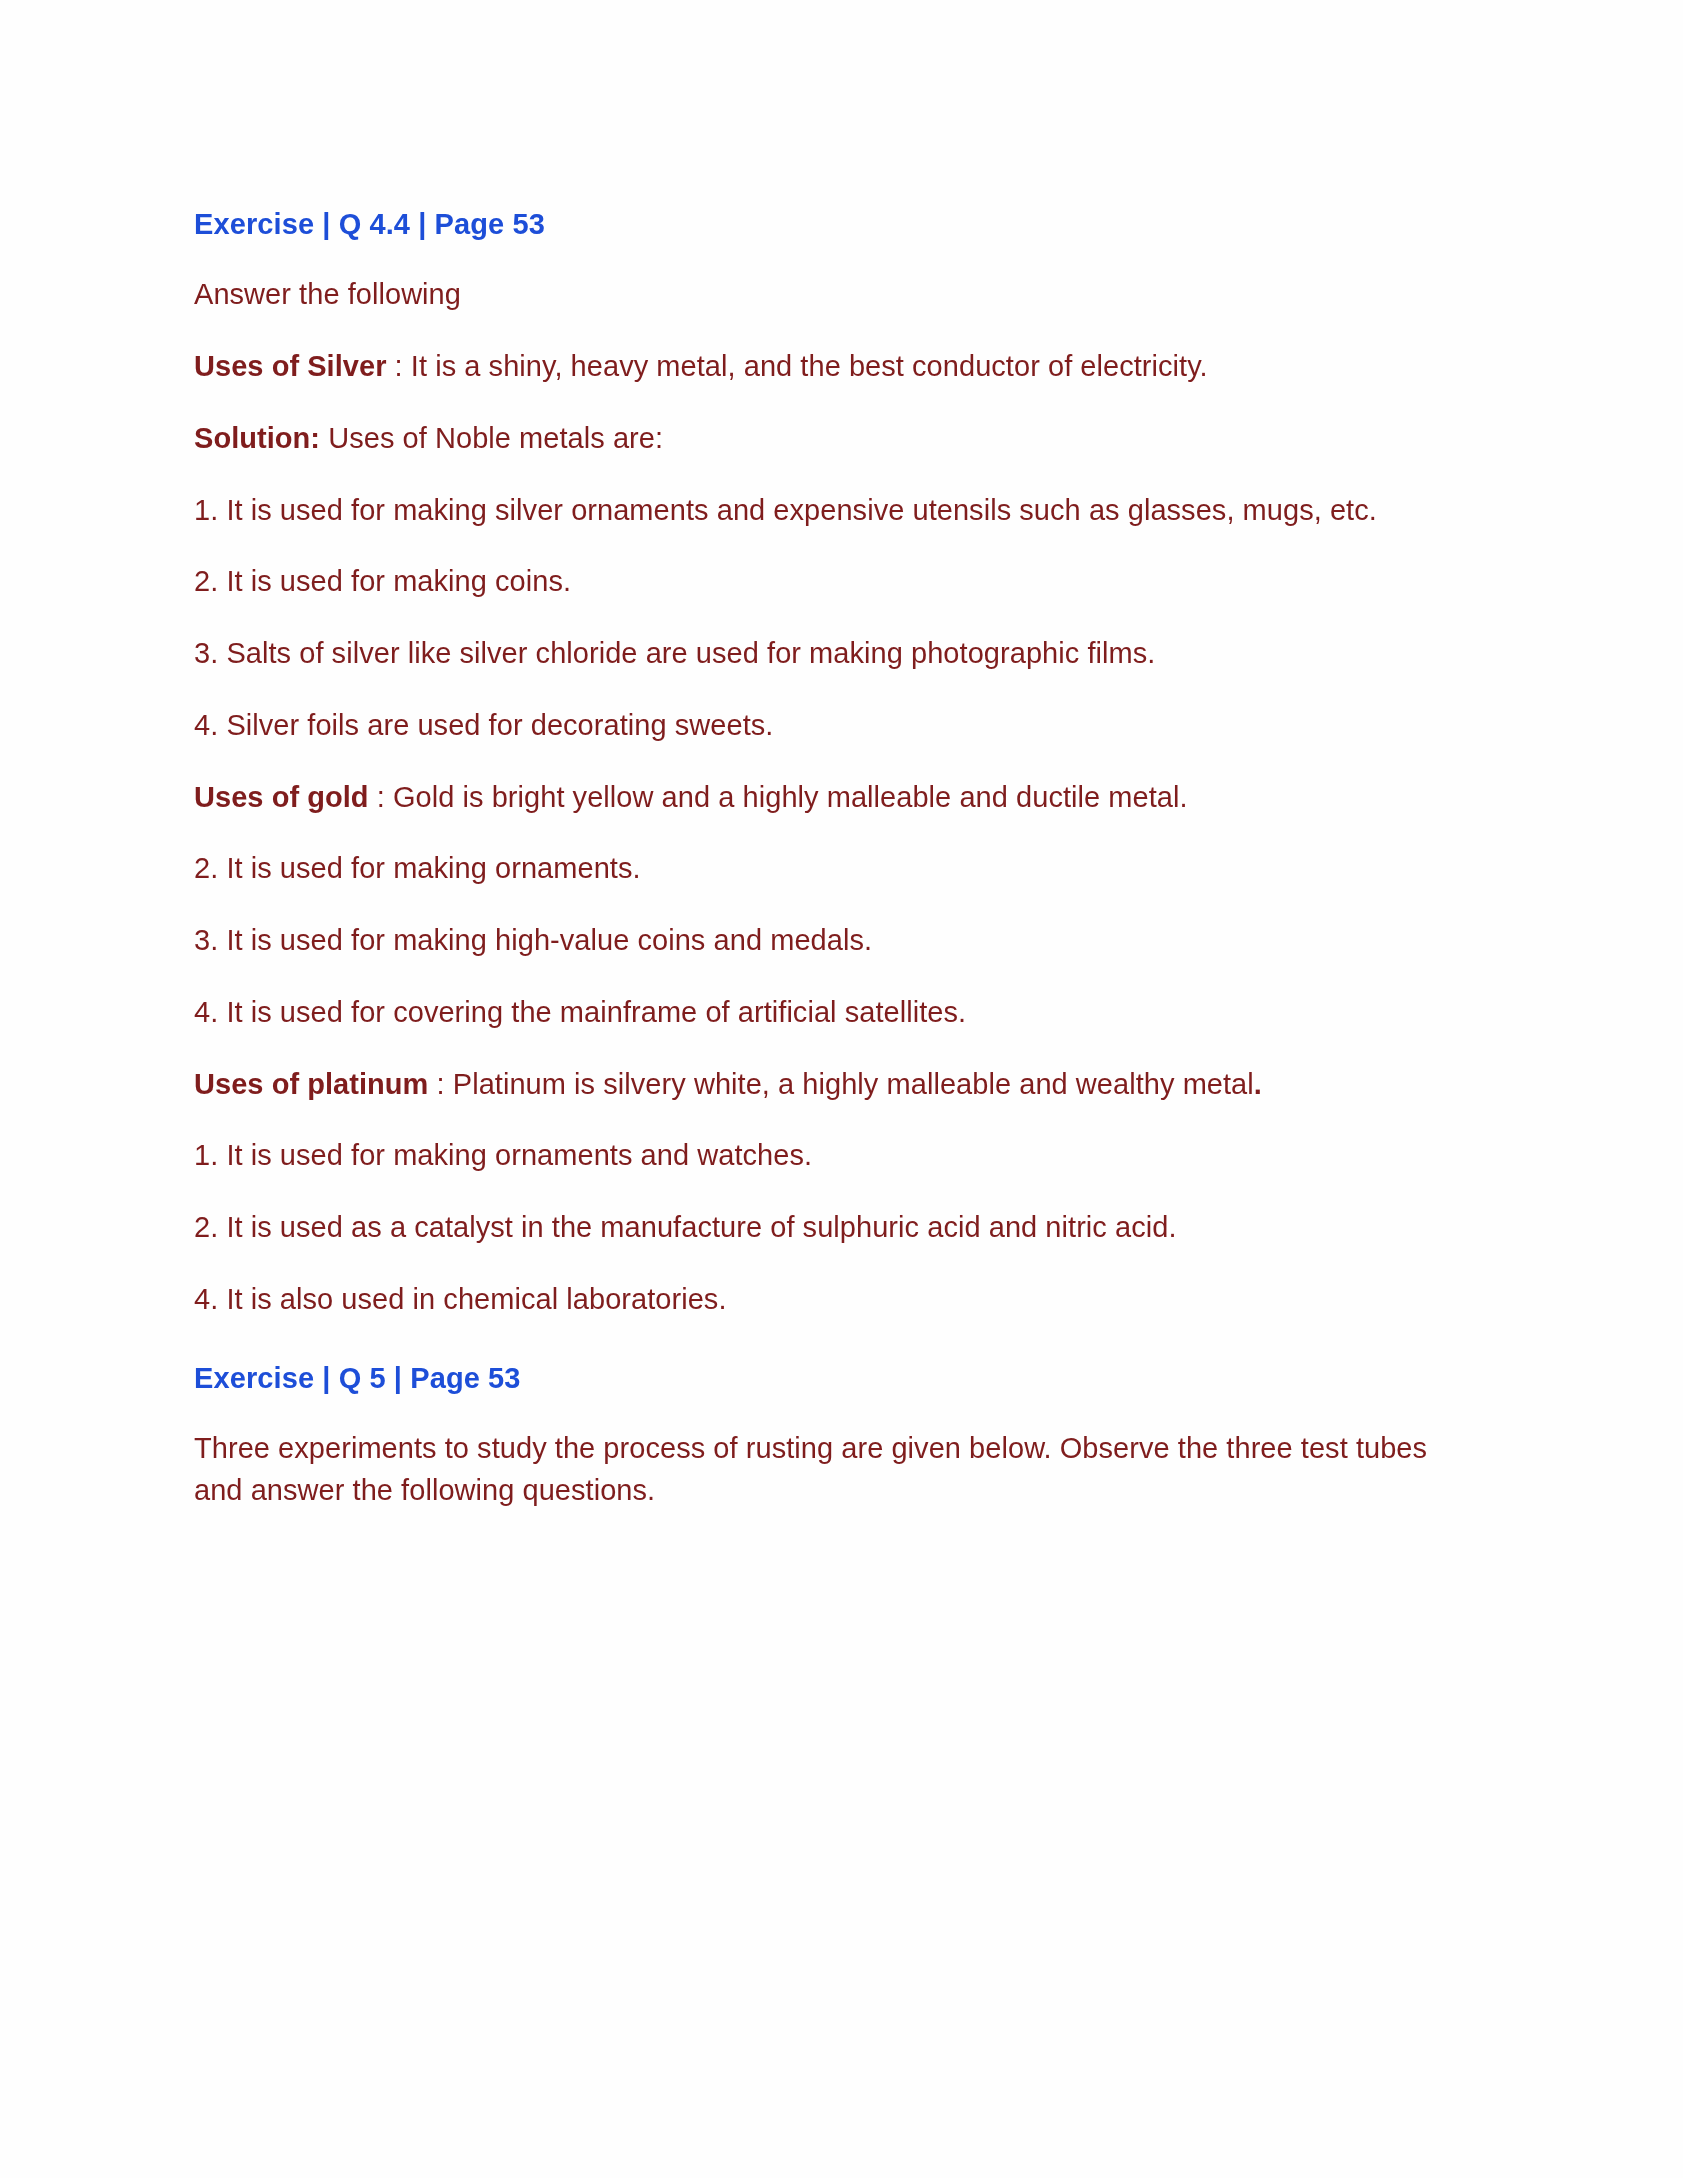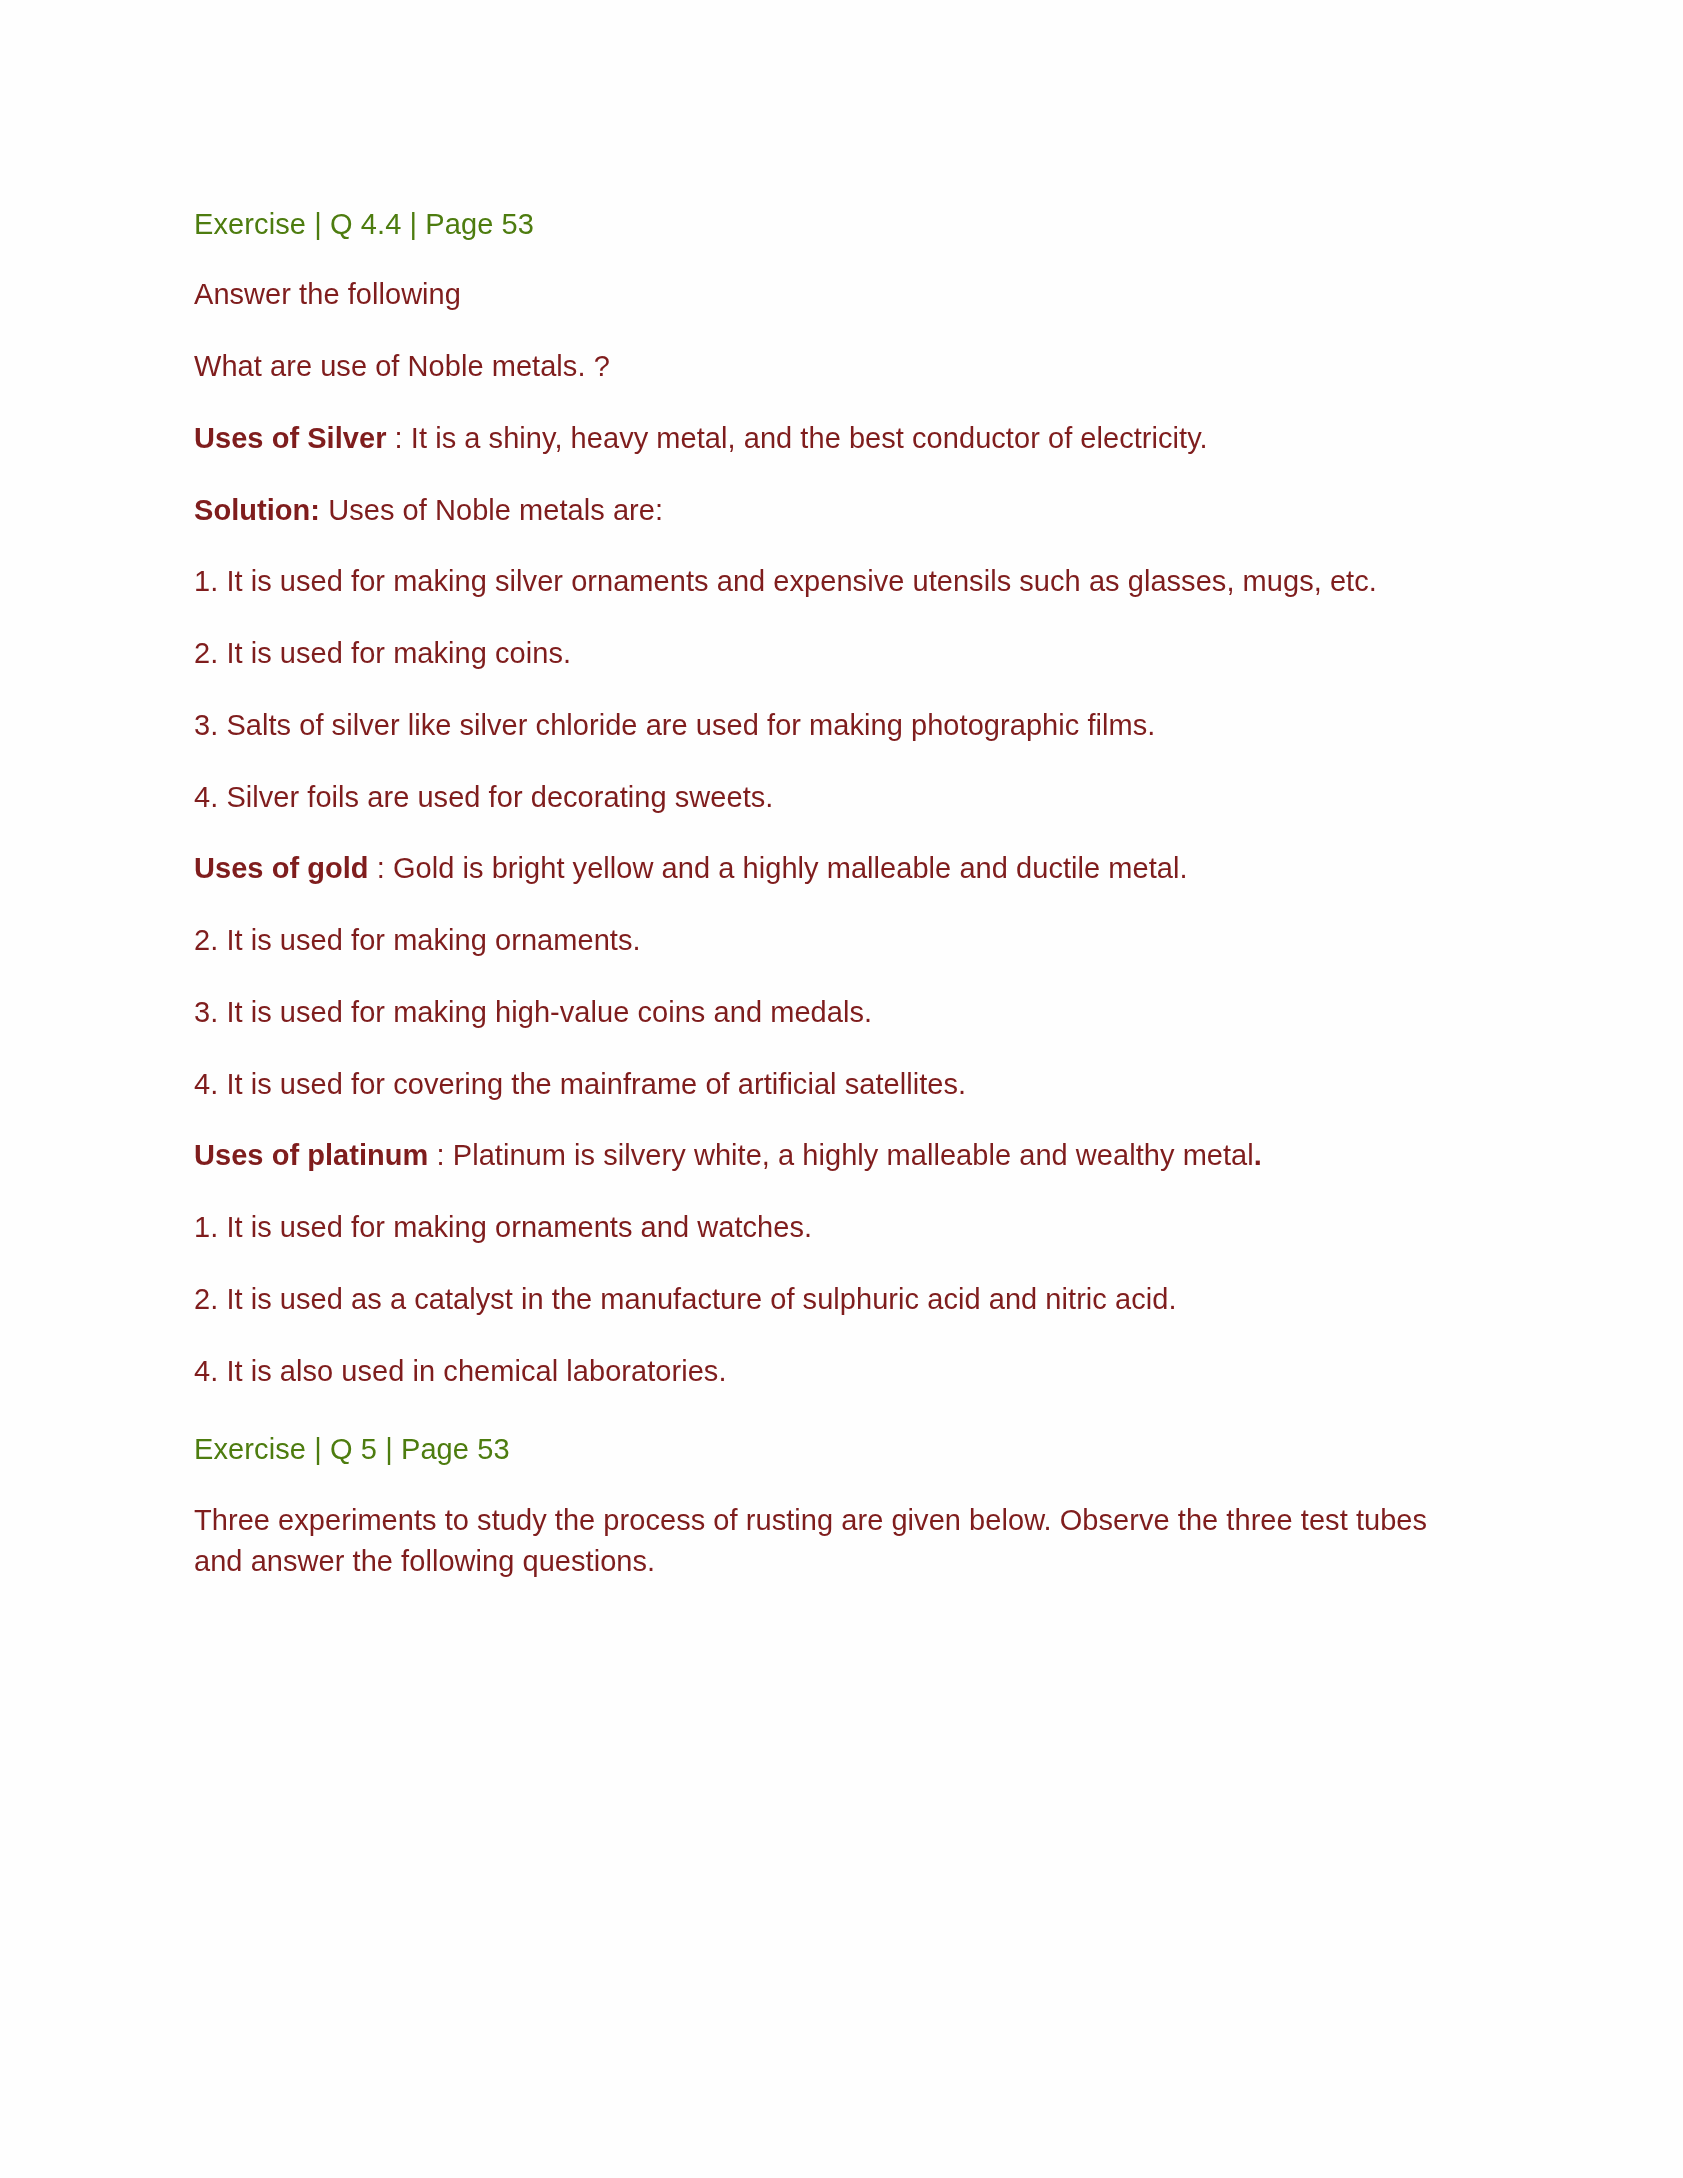"Exercise | Q 4.4 |" .heading { color: #4d7c0f -> #1d4ed8; font-weight: normal -> bold }
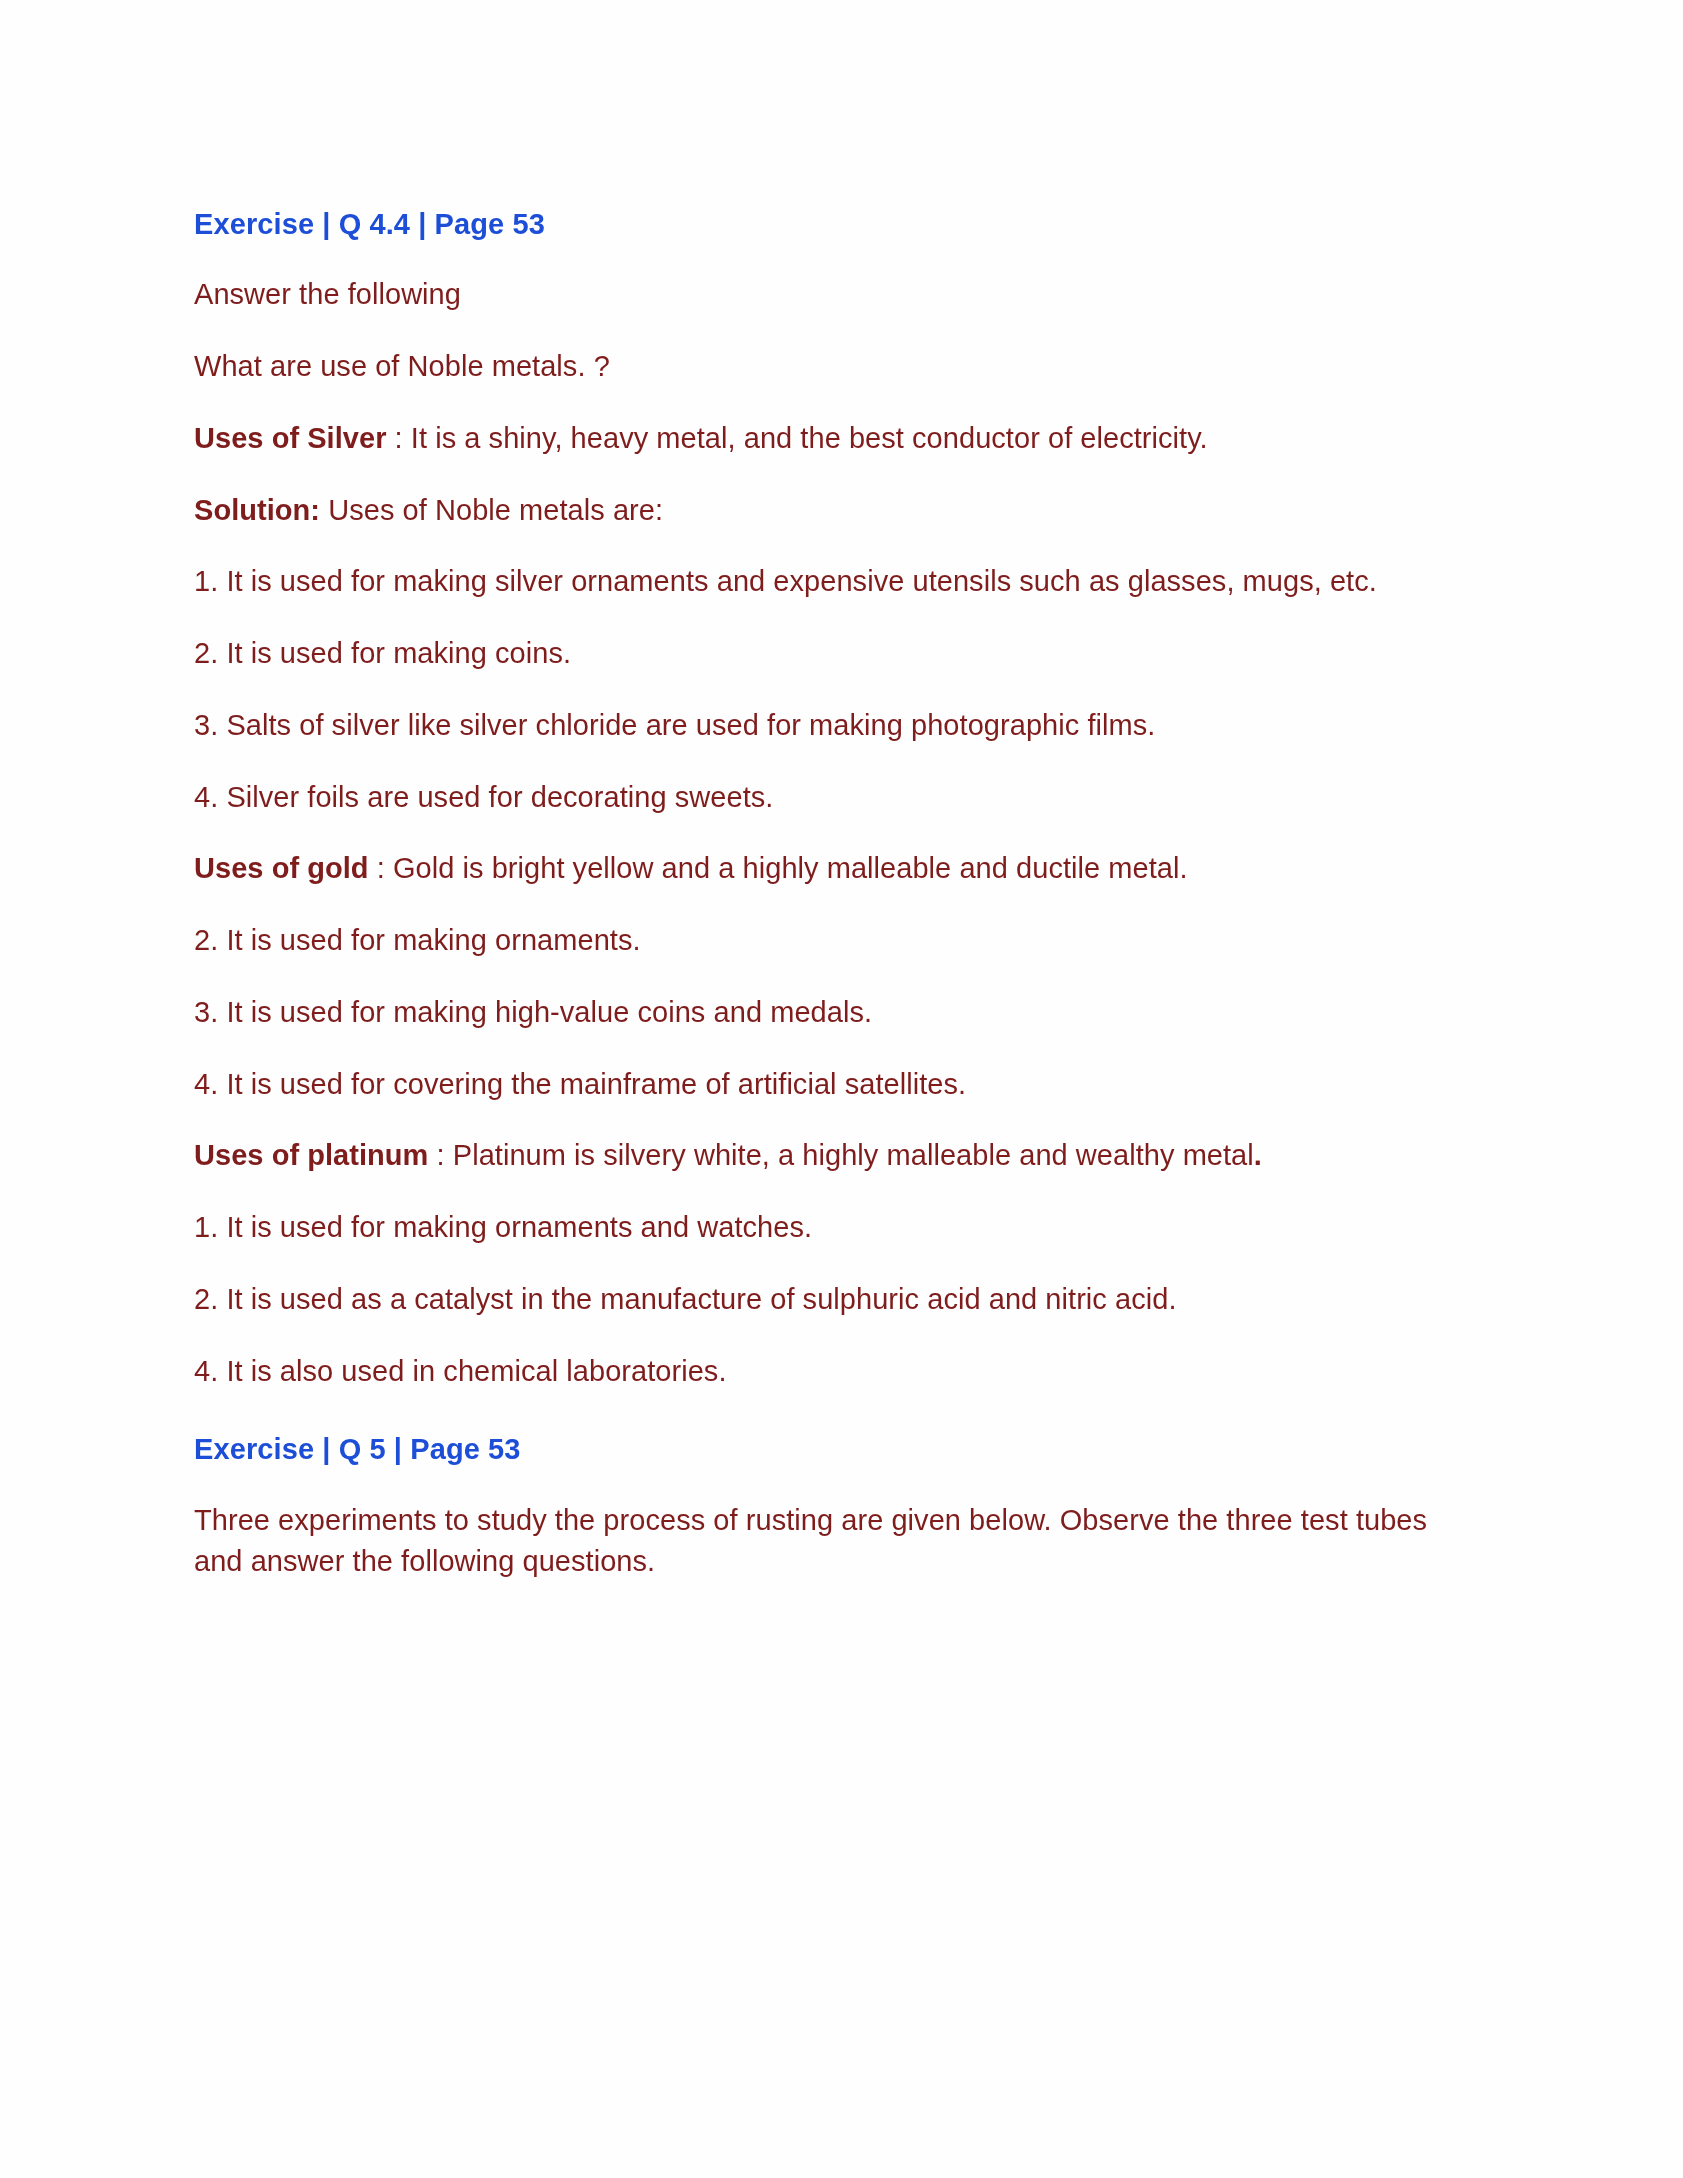"What are use of Noble" p.para { html: <p>What are use of Noble metals. ?</p> -> none }
